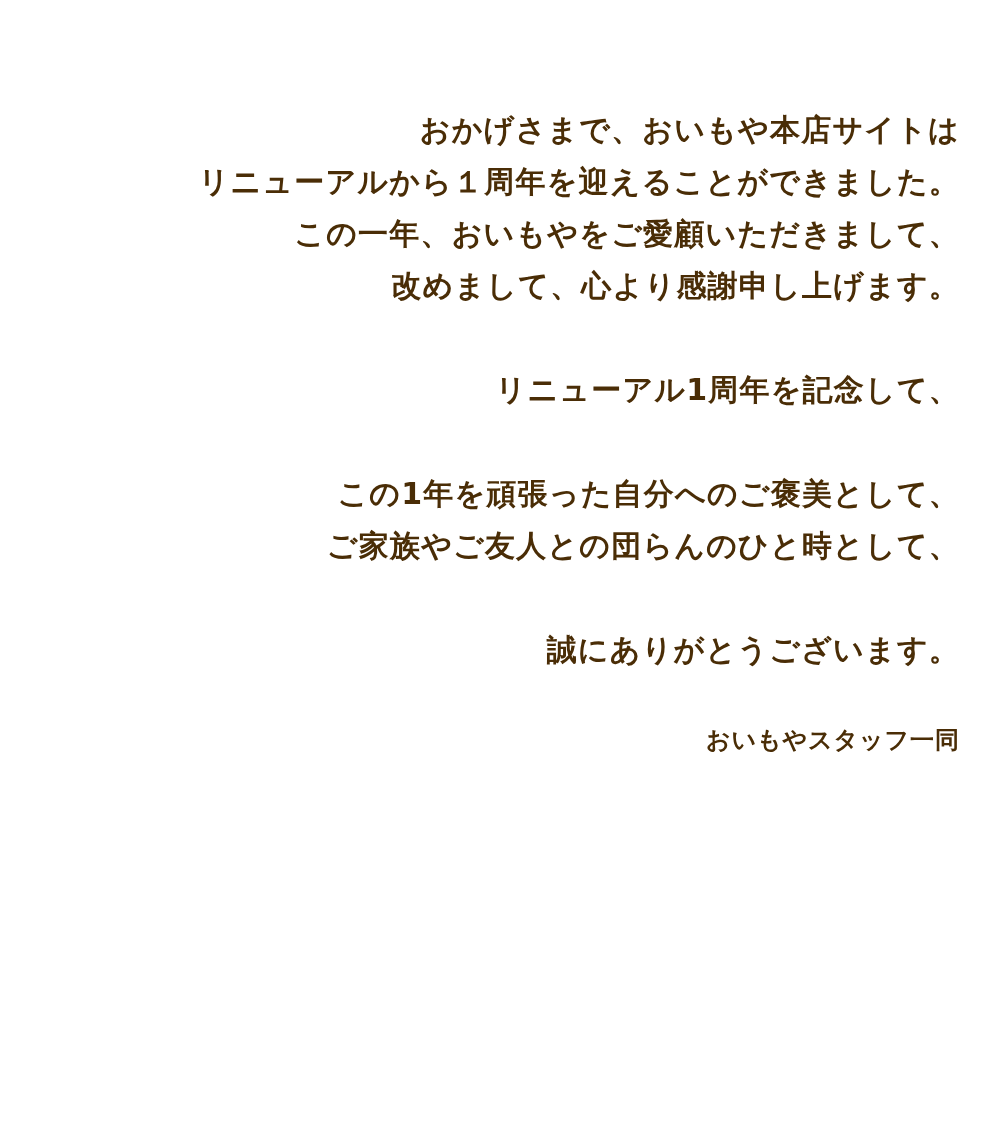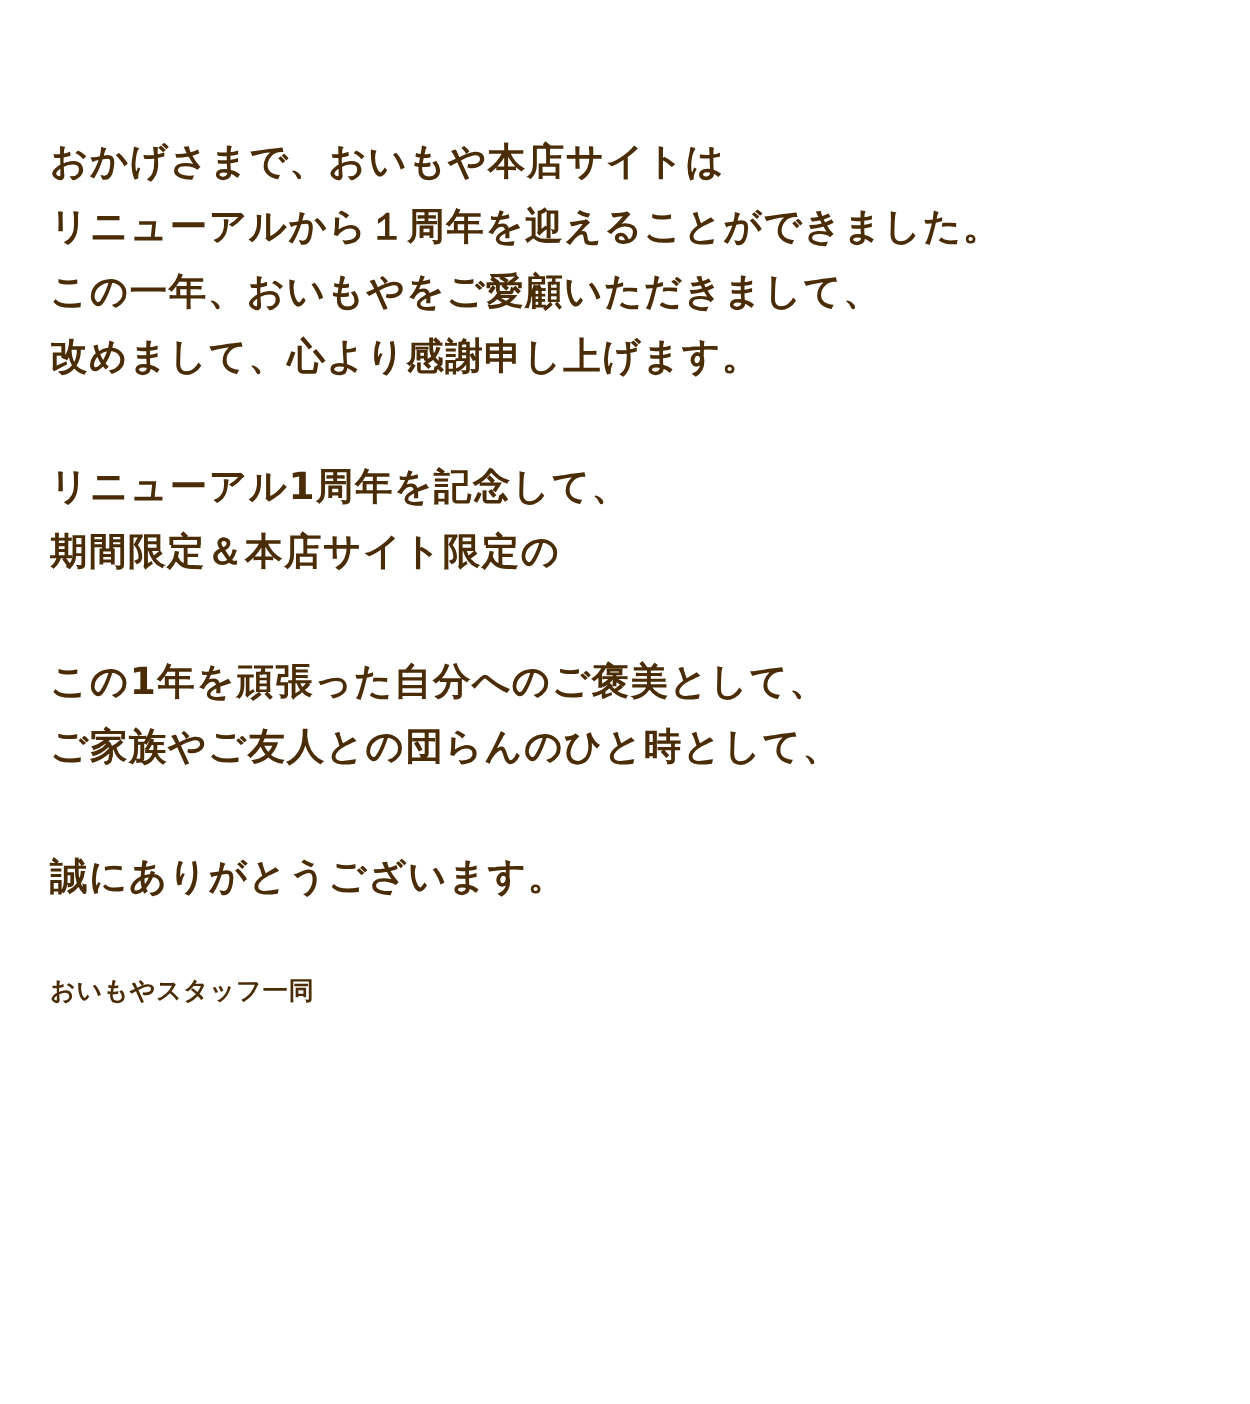"おかげさまで、おいもや本店サイトは" .message-block { text-align: left -> right }
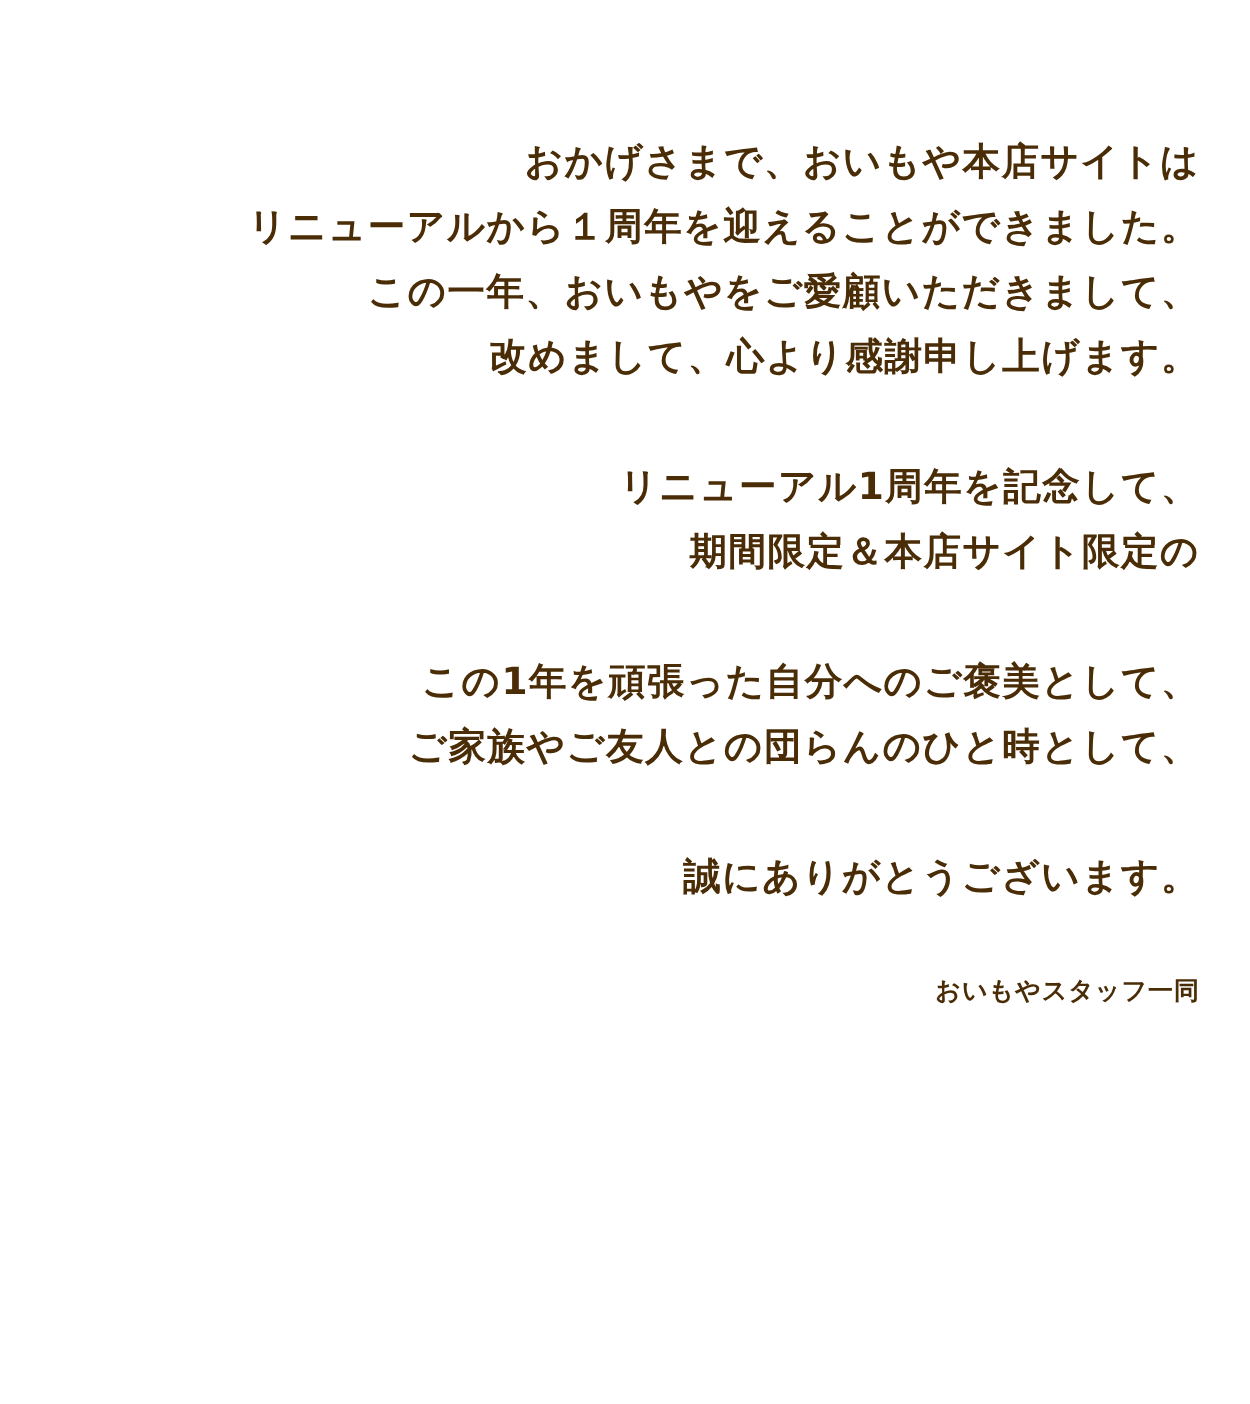"期間限定＆本店サイト限定の" span.line { html: <span>期間限定＆本店サイト限定の</span> -> none }
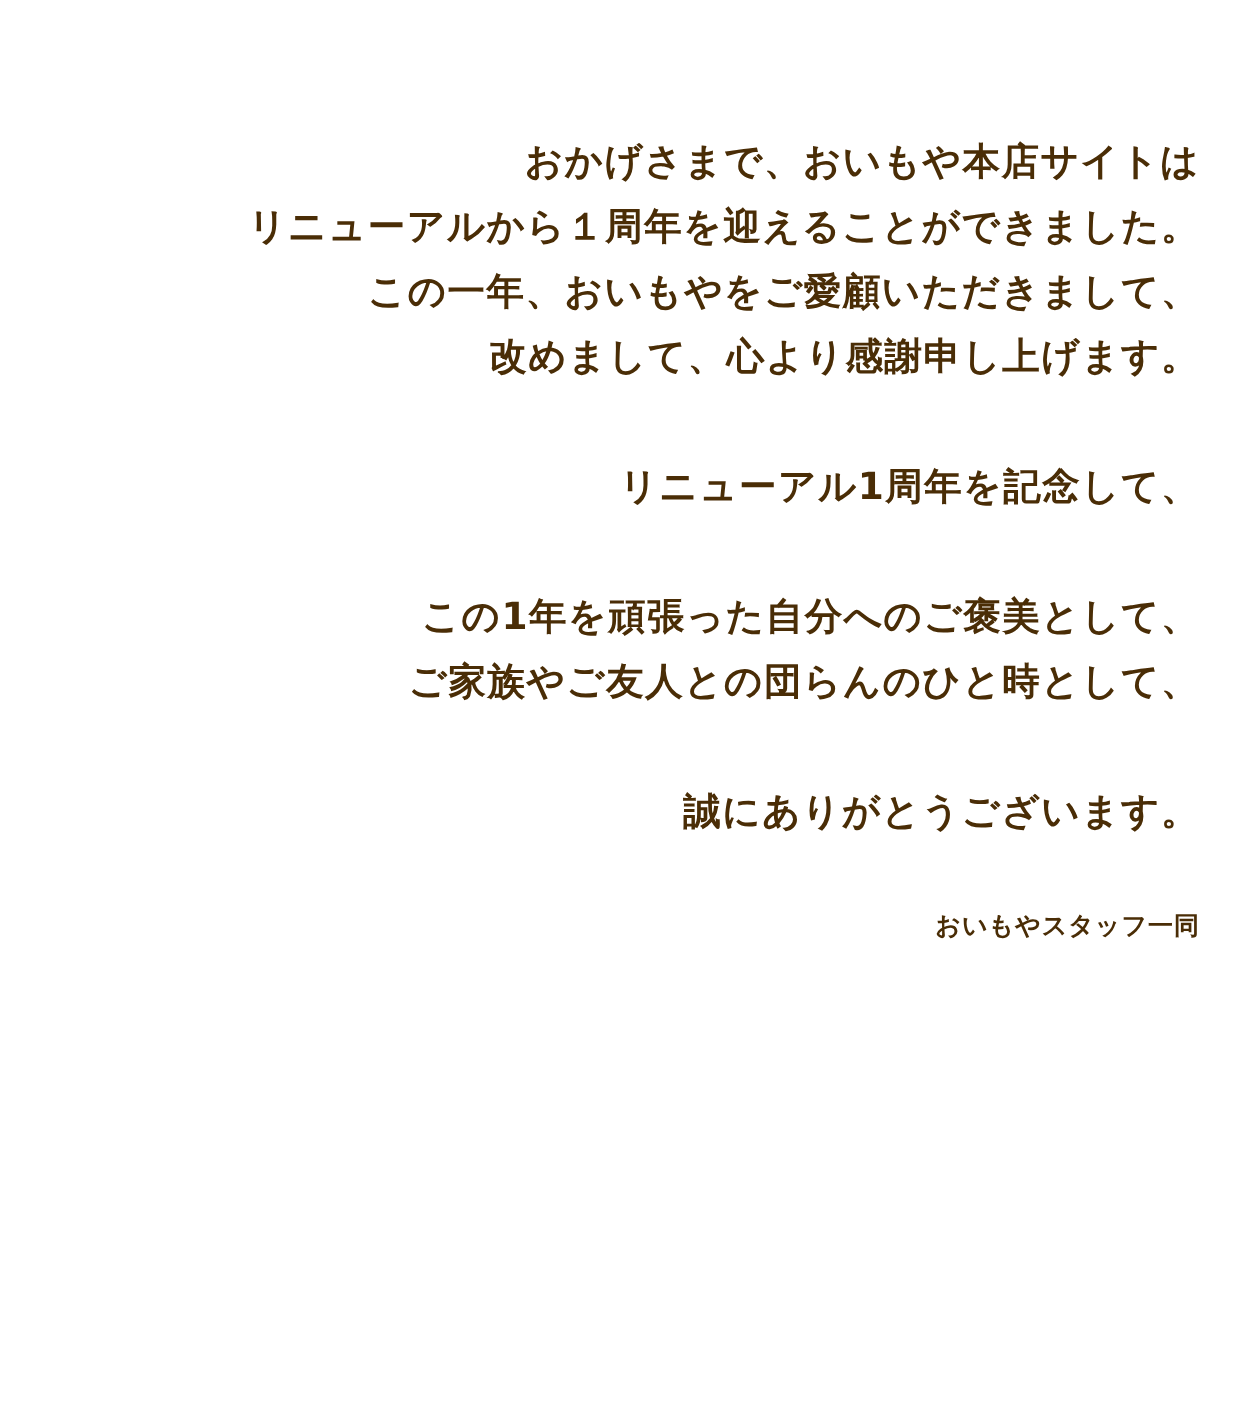"おいもやスタッフ一同" .signature { font-size: 20px -> 24px }
